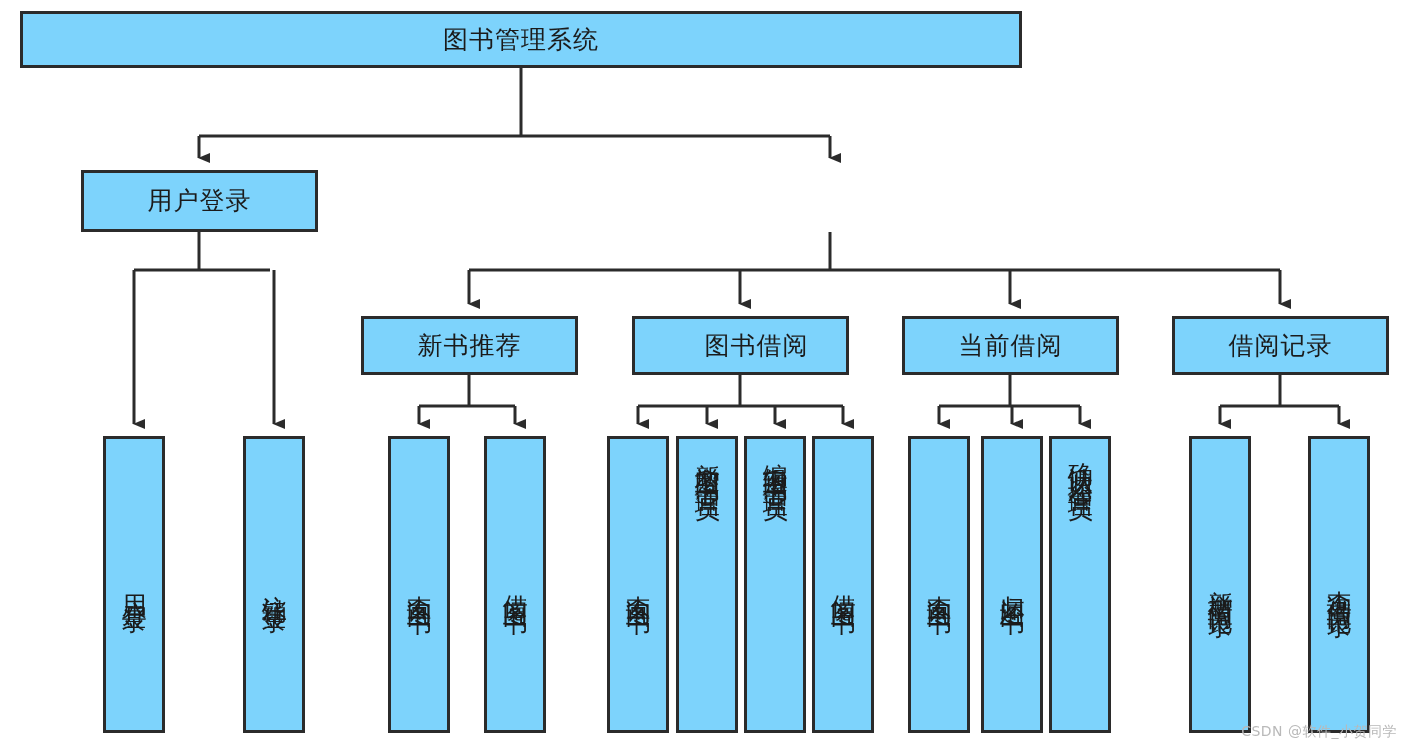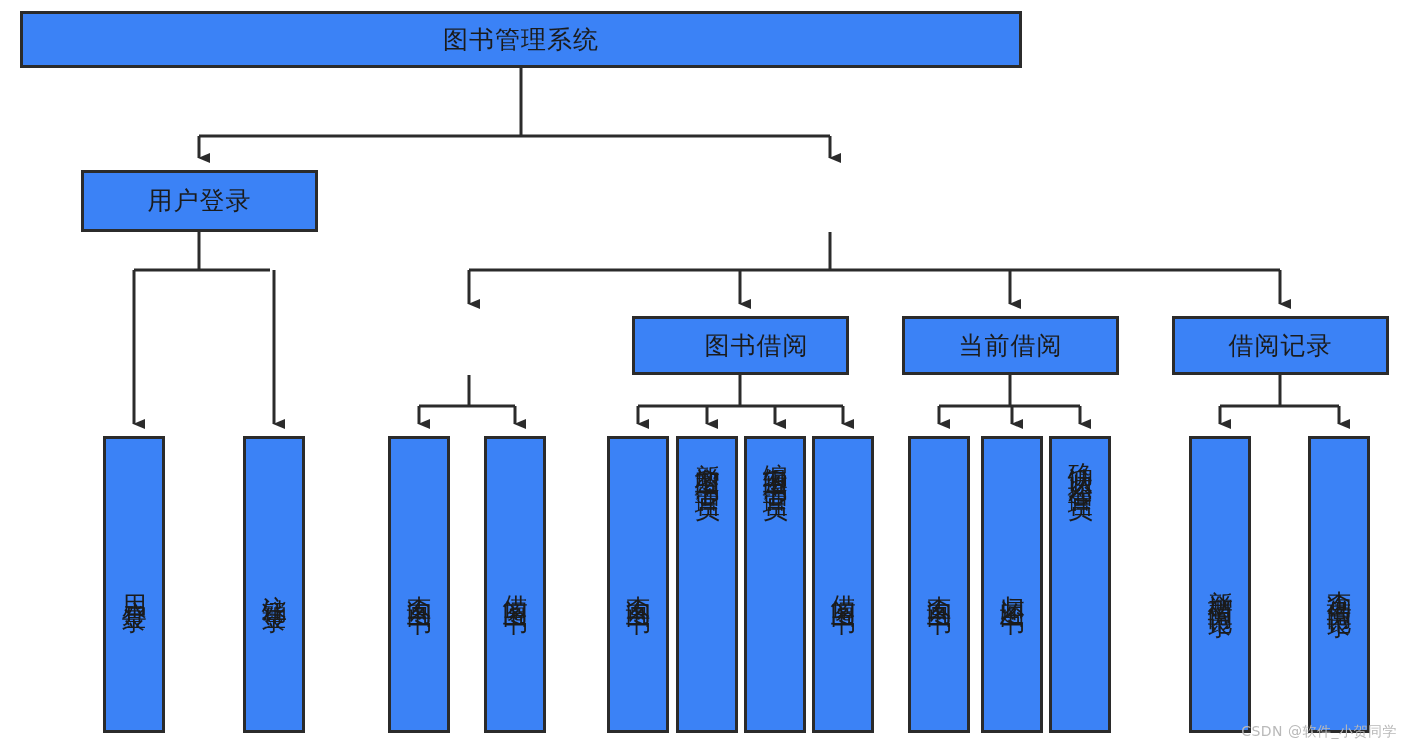"图书管理系统" .node { background: #3b82f6 -> #7dd3fc }
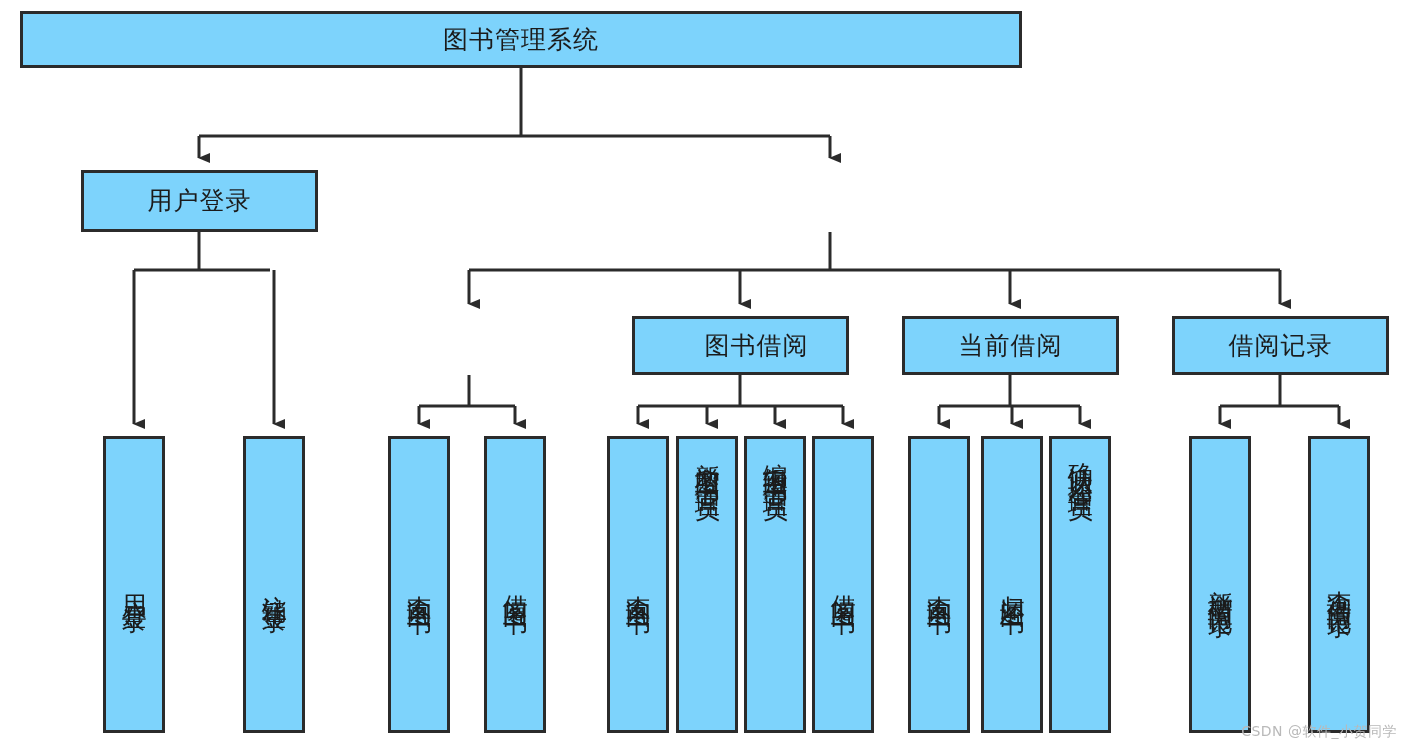"新书推荐" div.node { html: none -> <div> <span>新书推荐</span> </div> }
